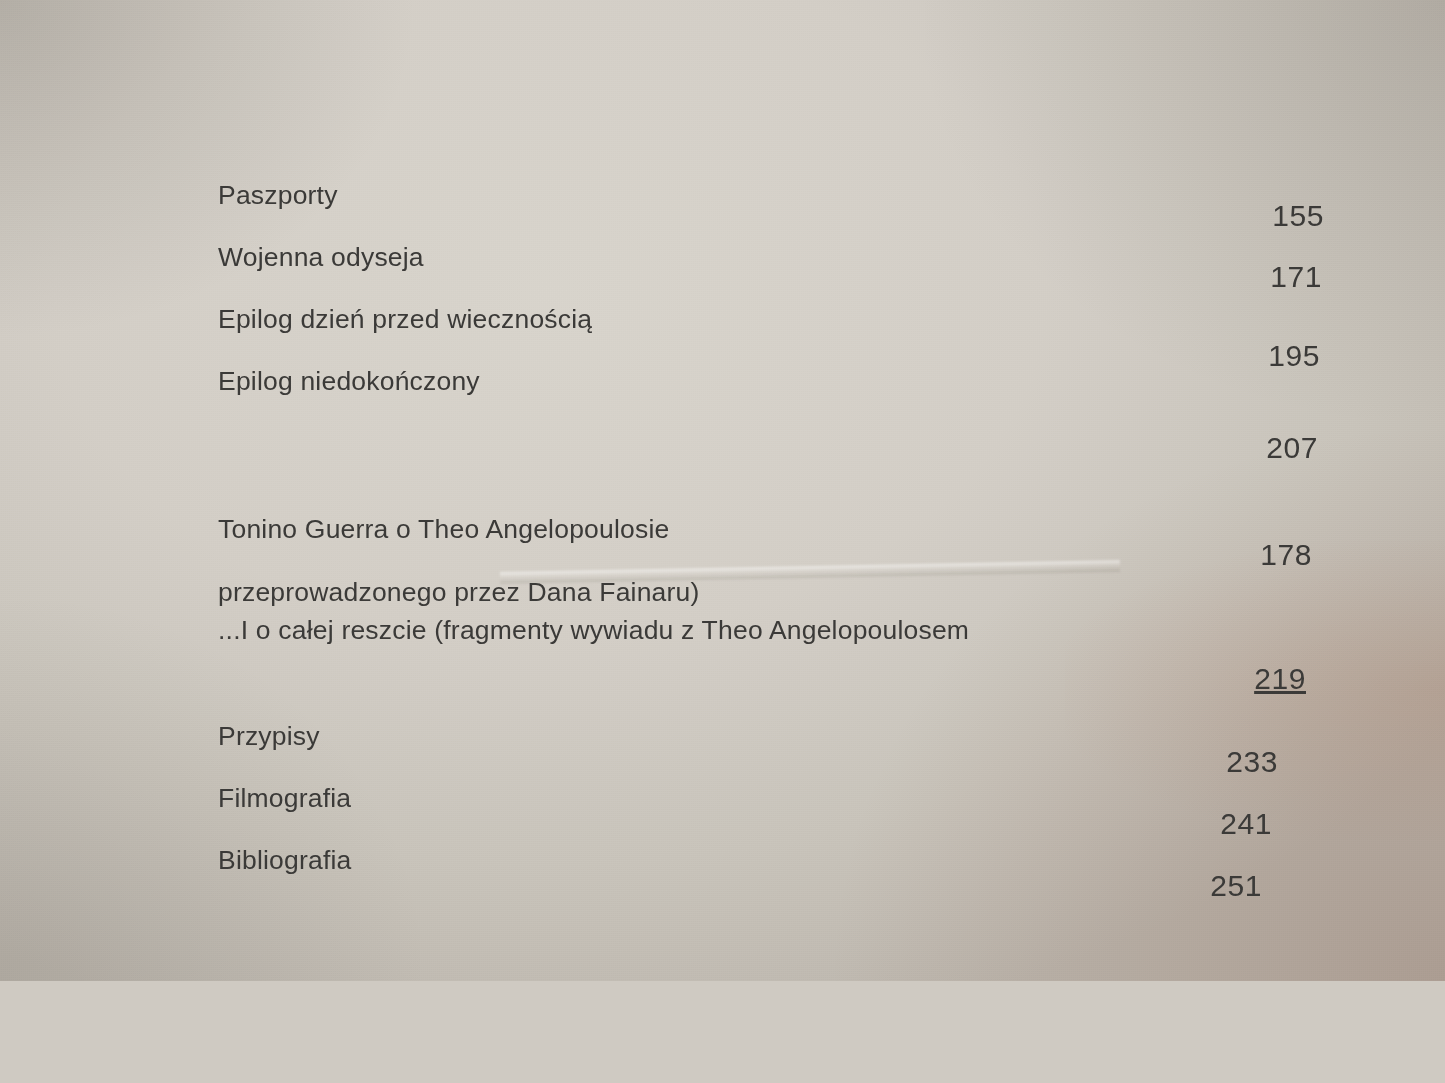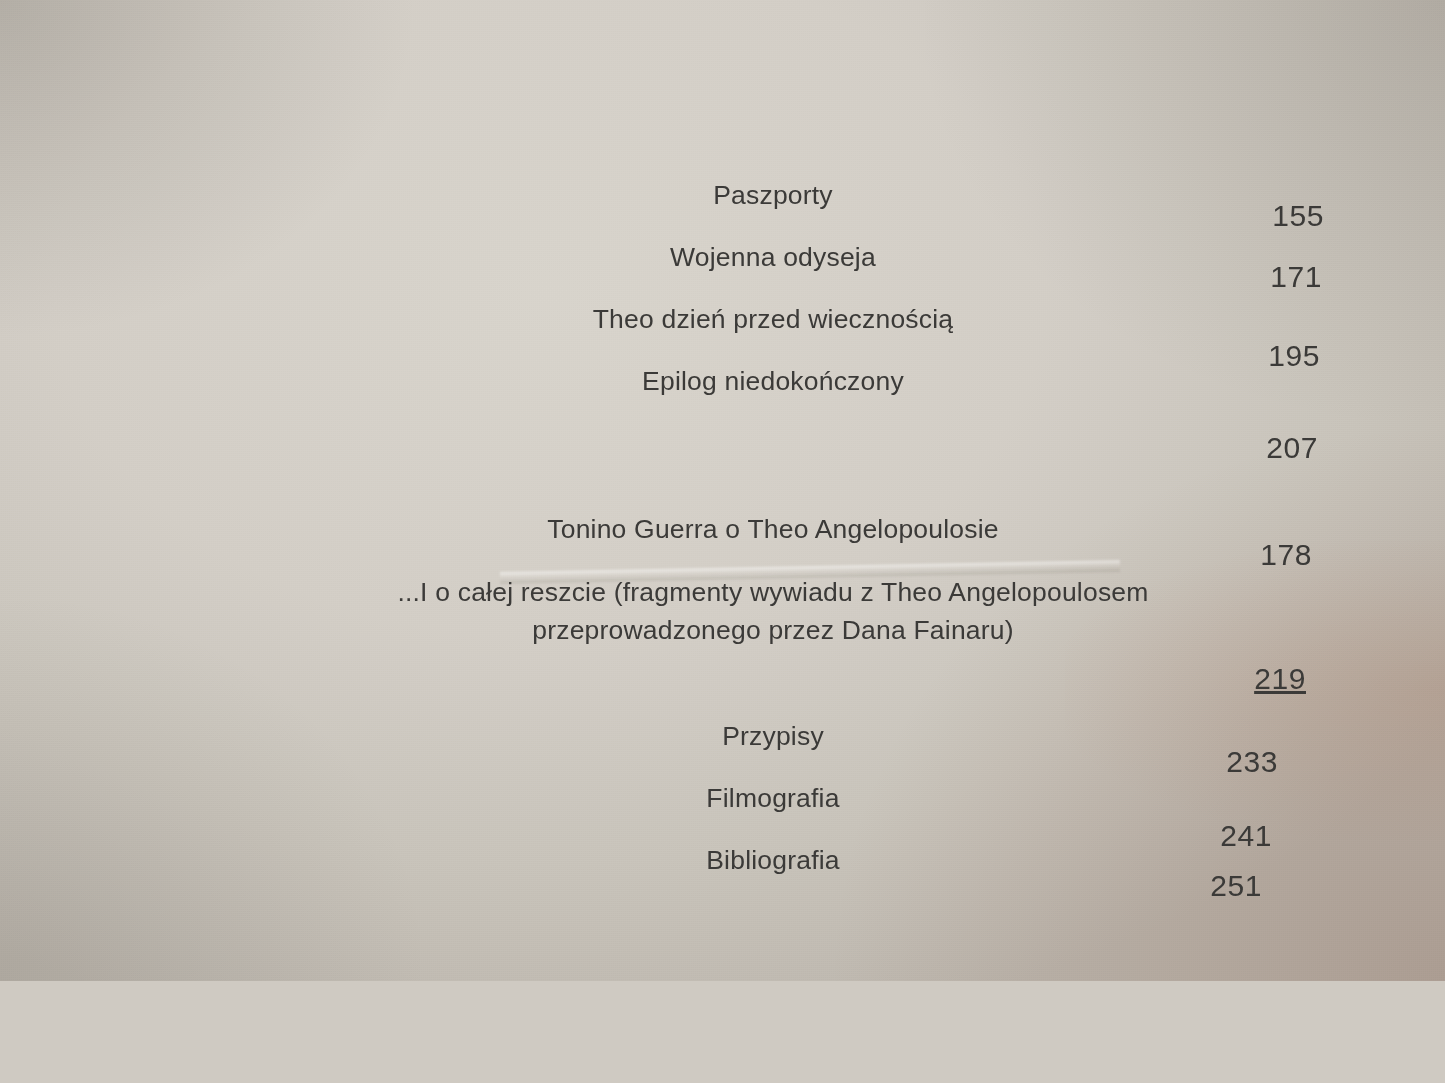"Paszporty" #page { text-align: center -> none }
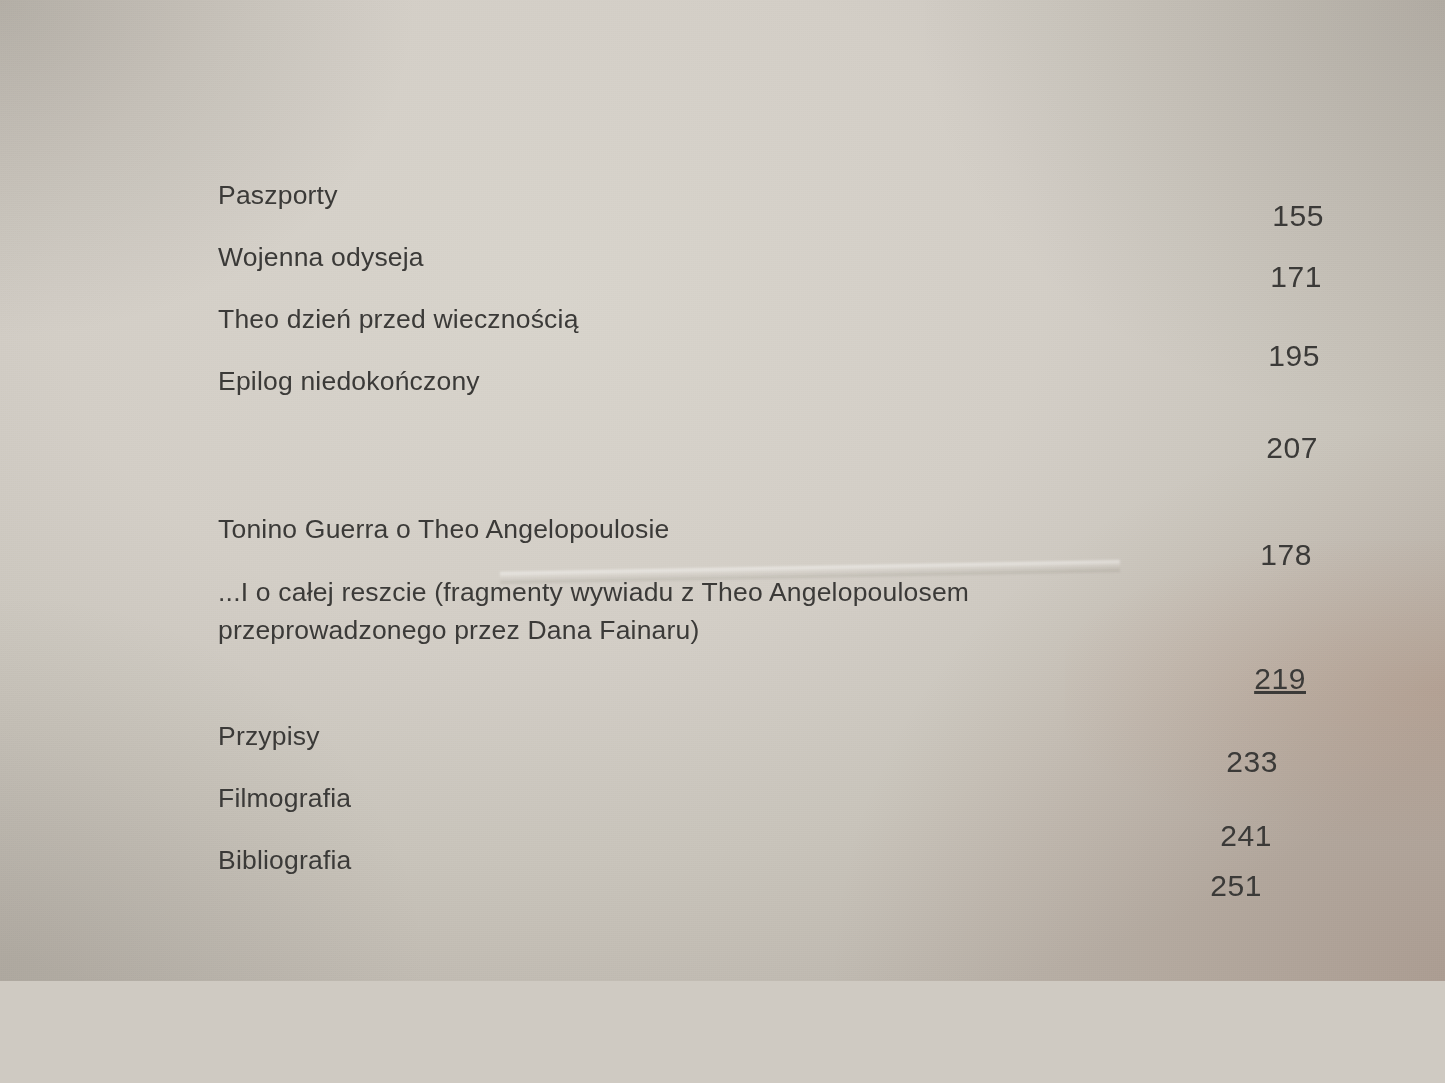"Theo dzień przed wiecznością" span.toc-title { text: Theo -> Epilog }
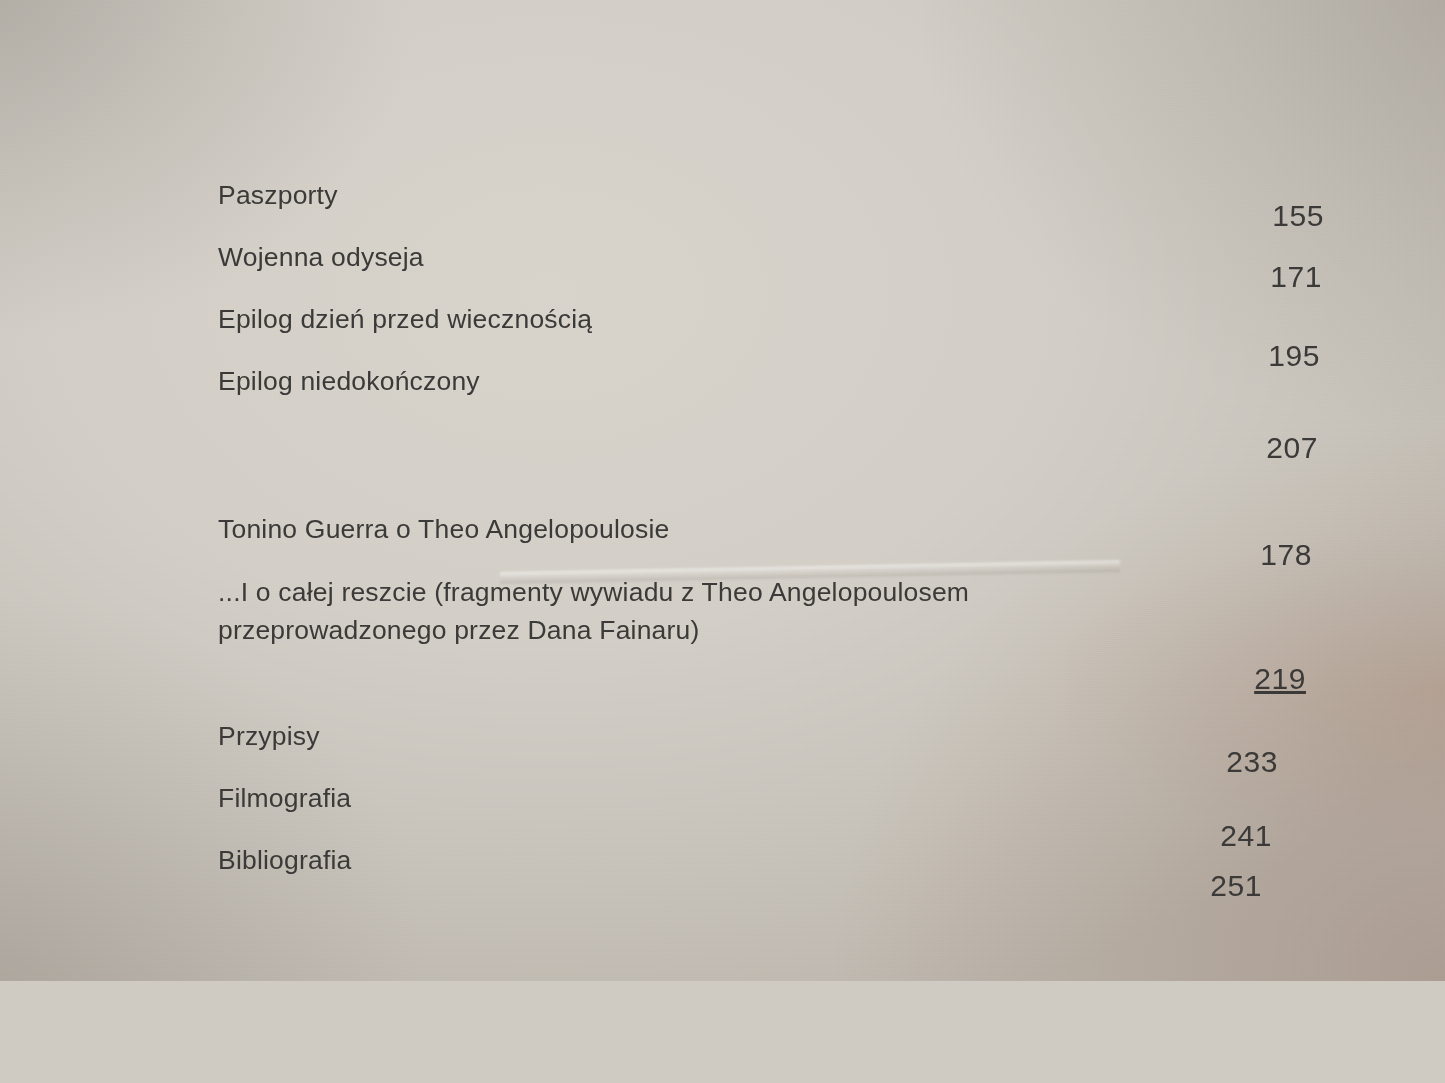"...I o całej reszcie (fragmenty" span.toc-title { order: before "przeprowadzonego przez Dana Fainaru)" -> after "przeprowadzonego przez Dana Fainaru)" }
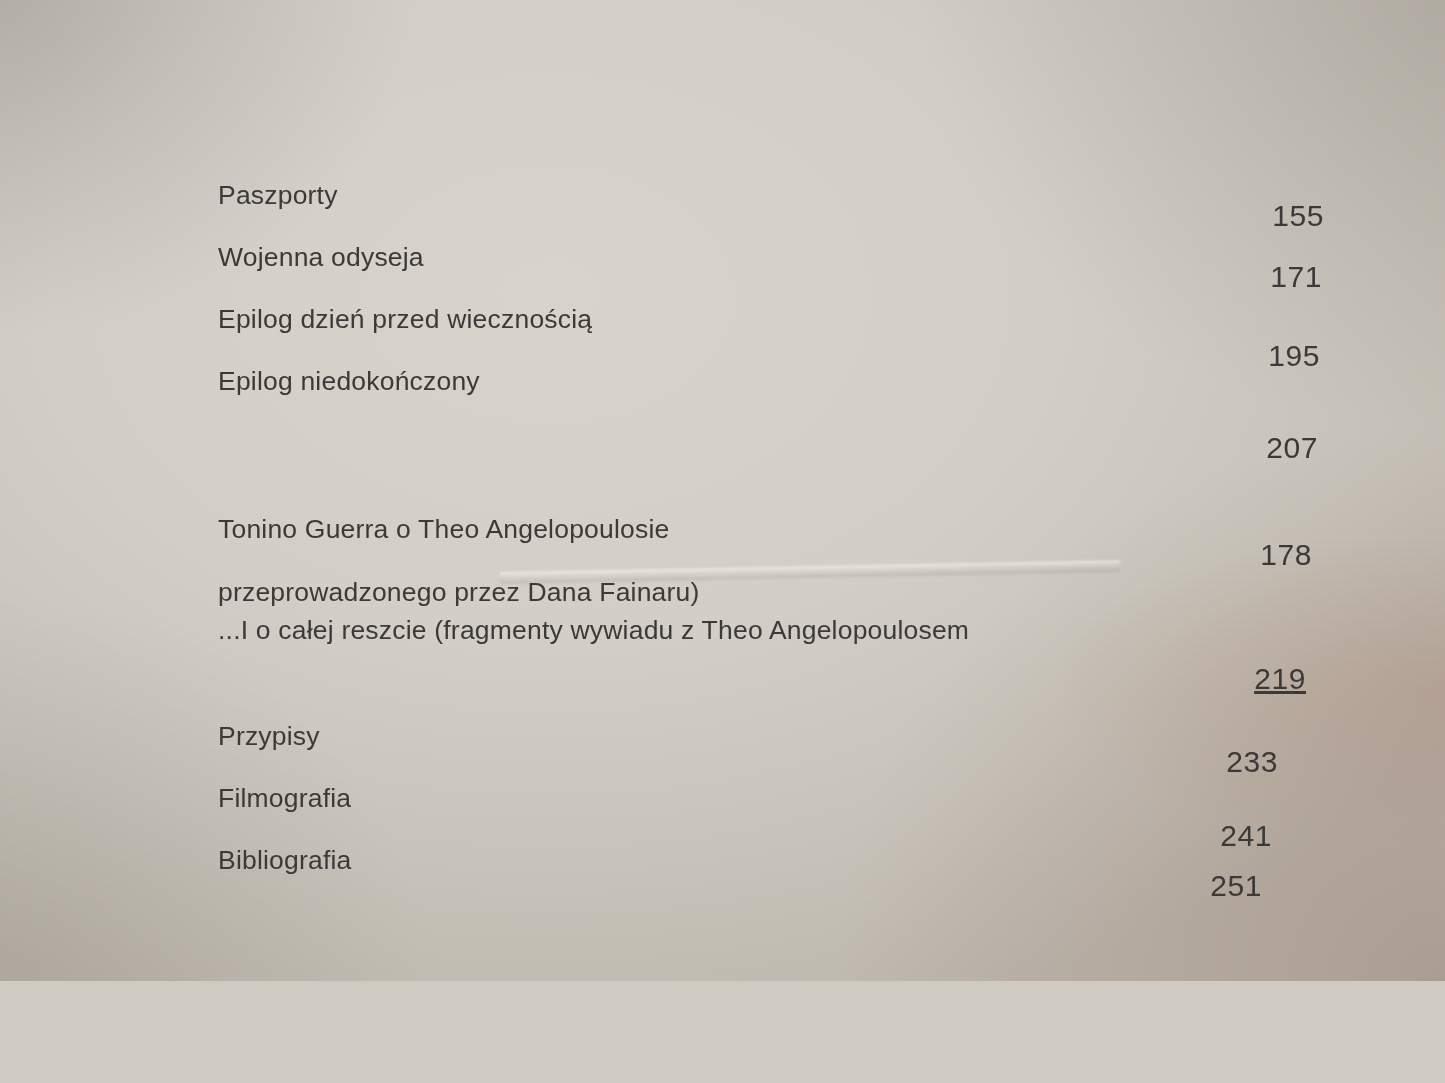"241" .r8 .toc-page { top: 38px -> 26px }
